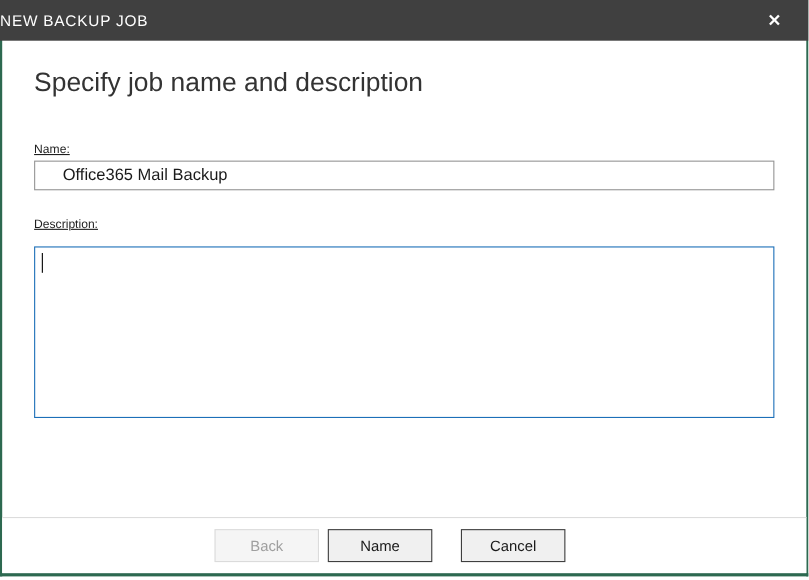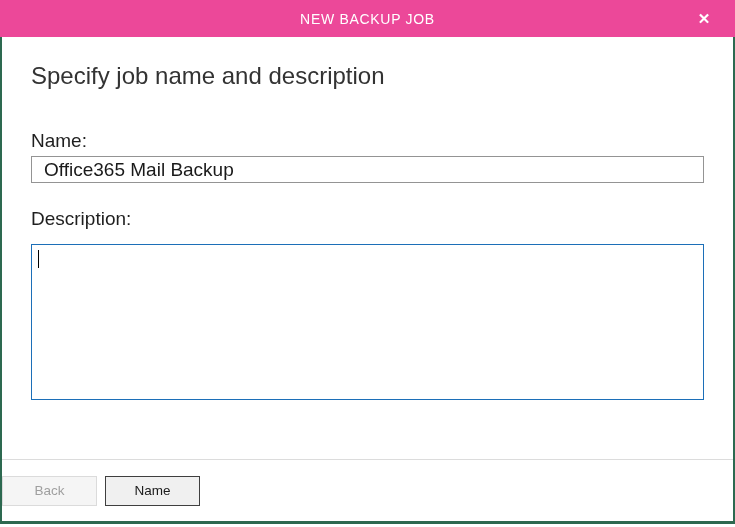"NEW BACKUP JOB" .titlebar { background: #ec4899 -> #404040; justify-content: center -> none }
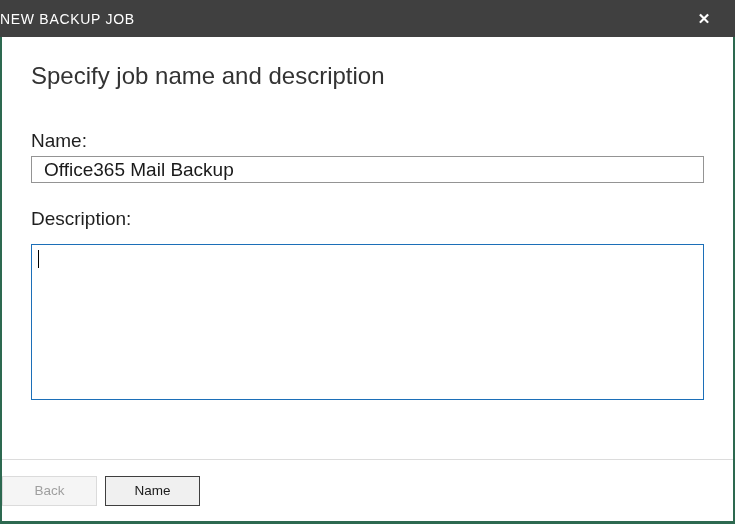"Name:" .field-label { font-size: 19px -> 11px; text-decoration: none -> underline }
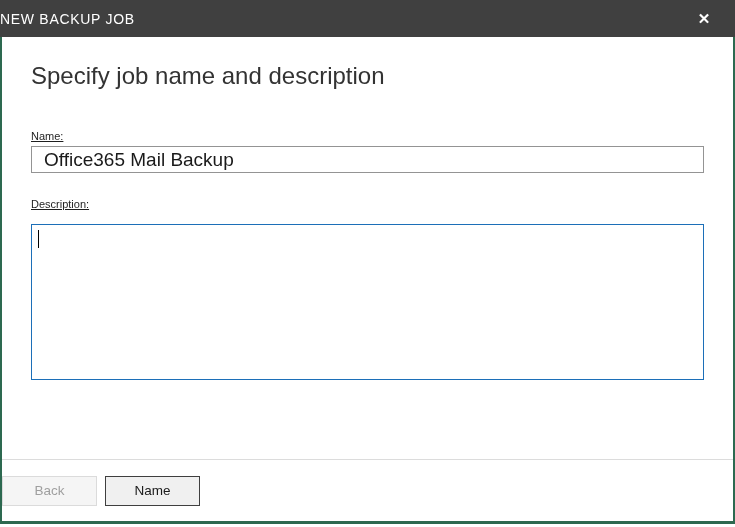"Office365 Mail Backup" .text-input { font-size: 19px -> 15px; padding: 0 12px -> 0 25px }
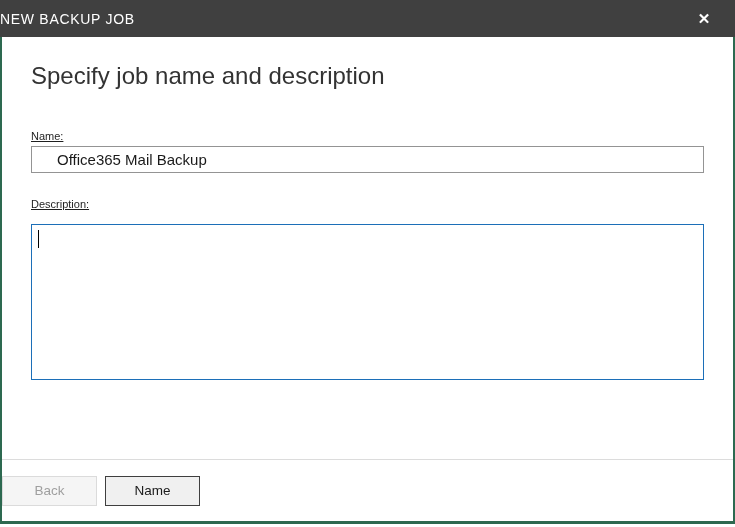"Back" .footer { height: 62px -> 51px; justify-content: flex-start -> center }
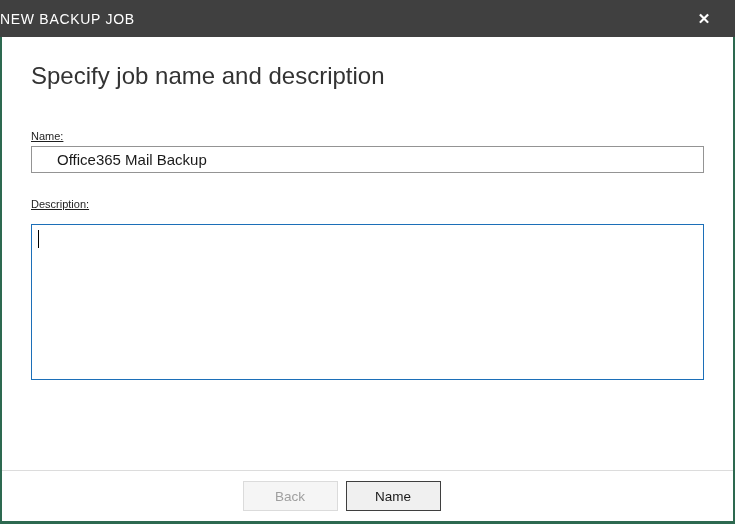"Cancel" button.btn { html: none -> <button>Cancel</button> }
